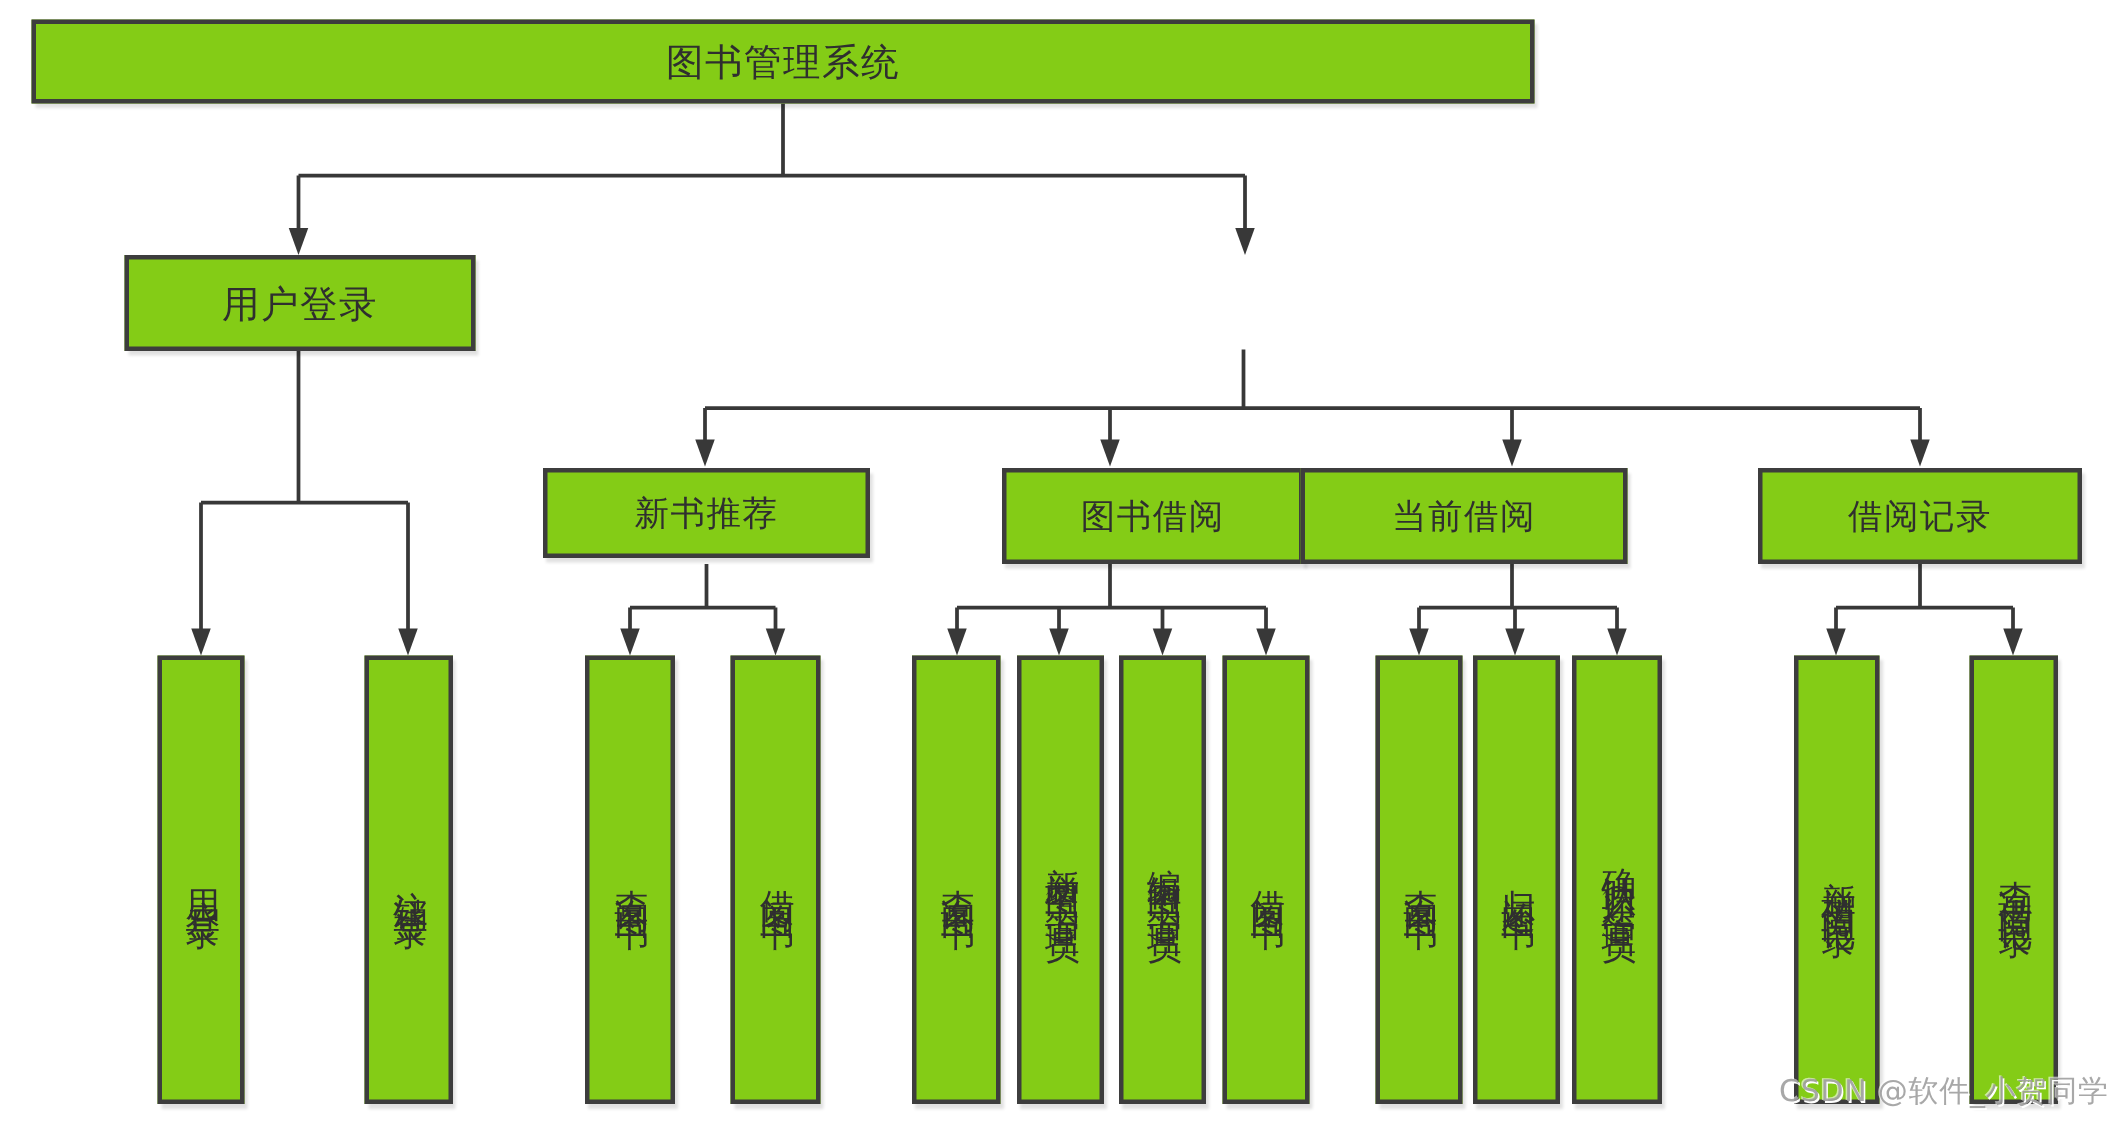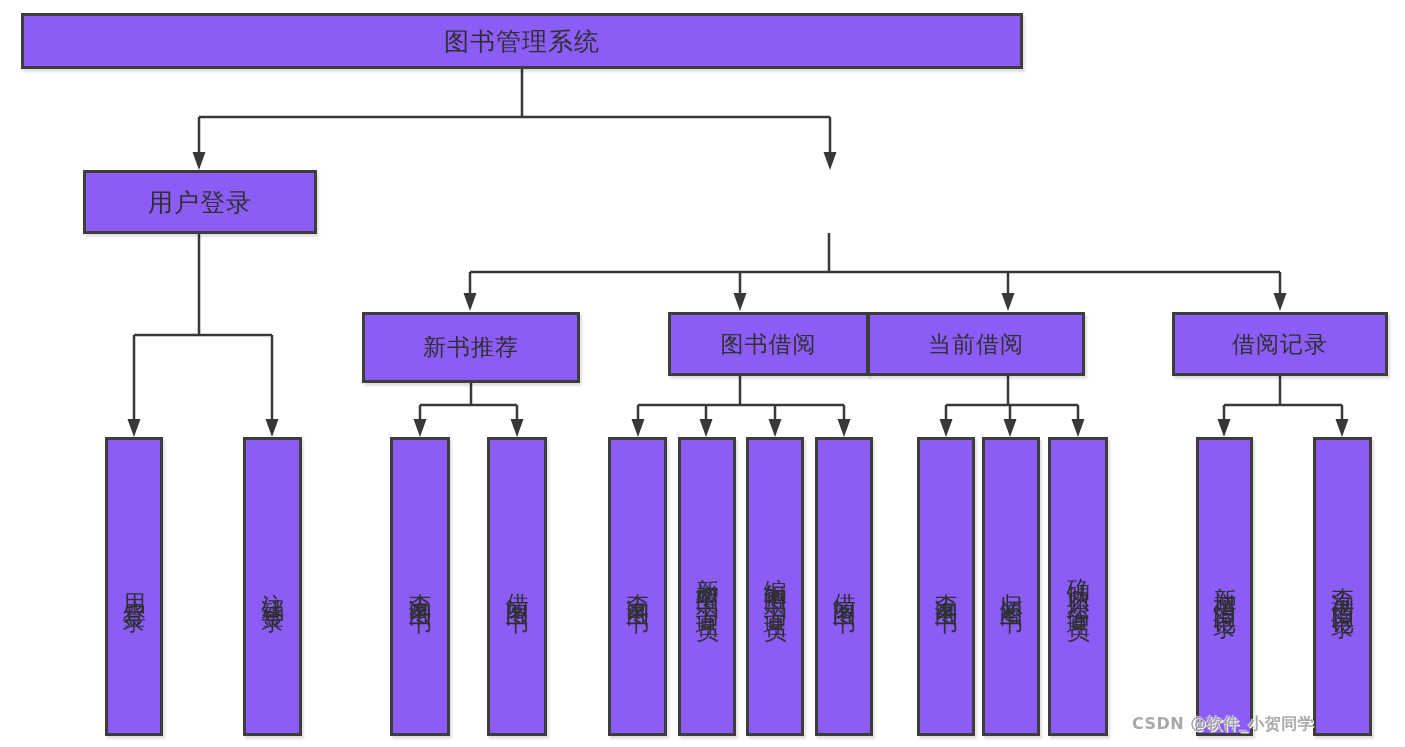"图书管理系统" .box { background: #8b5cf6 -> #84cc16 }
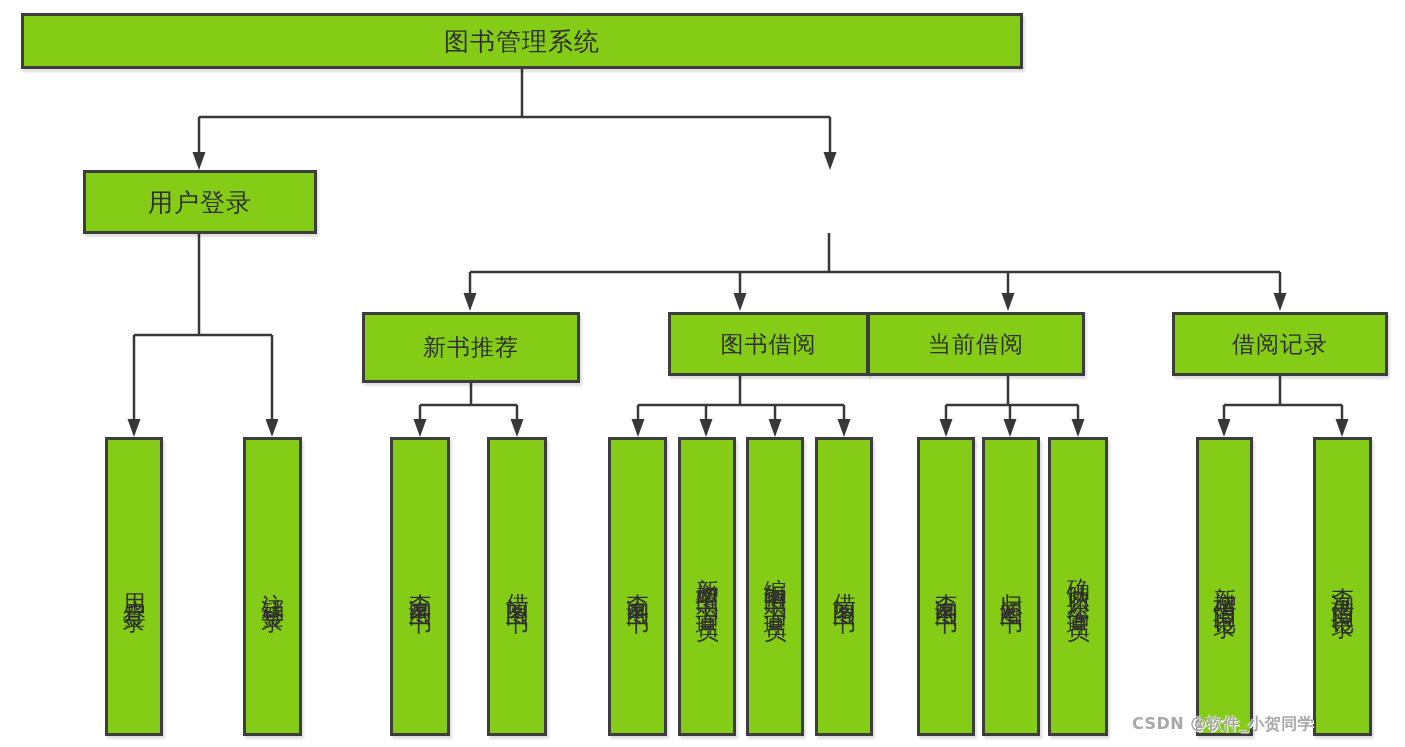"新书推荐" div.box { height: 71px -> 60px }
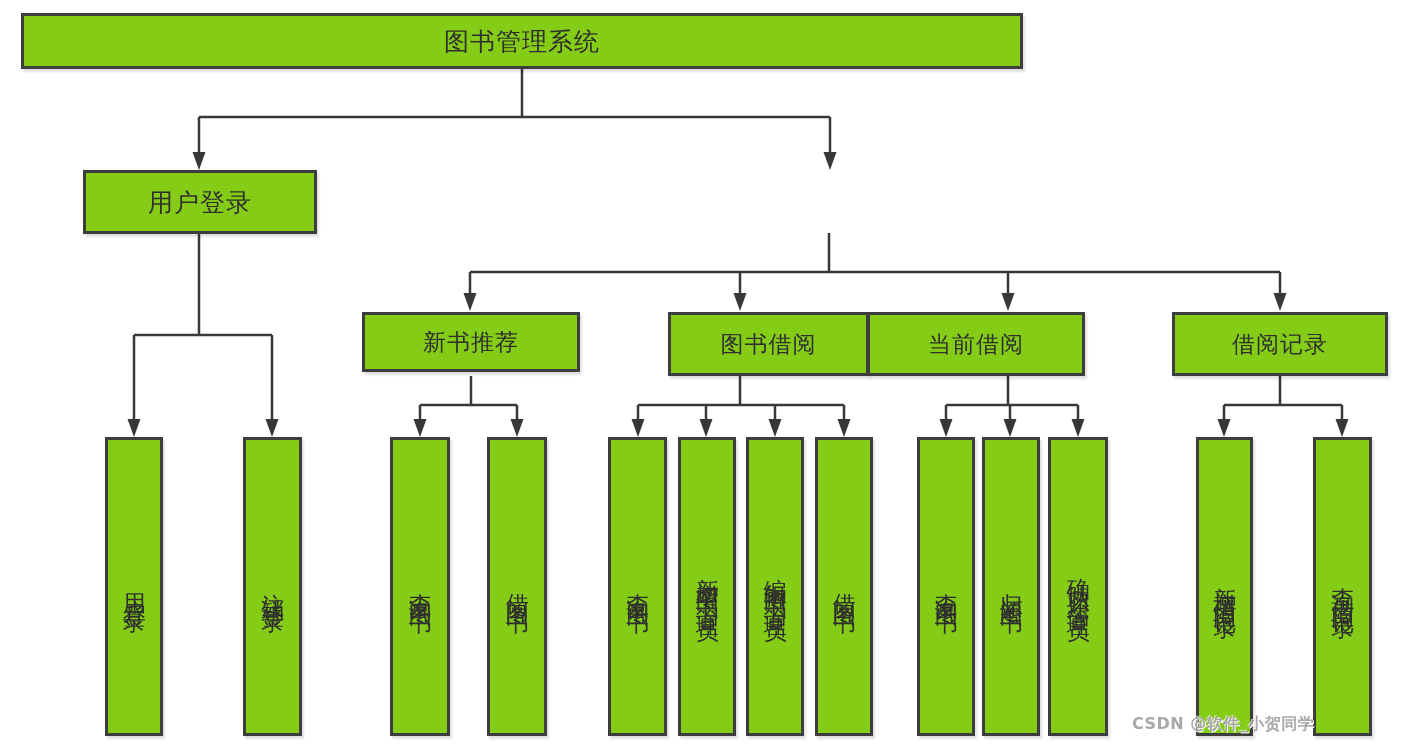"CSDN @软件_小贺同学" .watermark { font-size: 16px -> 20px; font-weight: bold -> none; left: 1132px -> 1186px }
